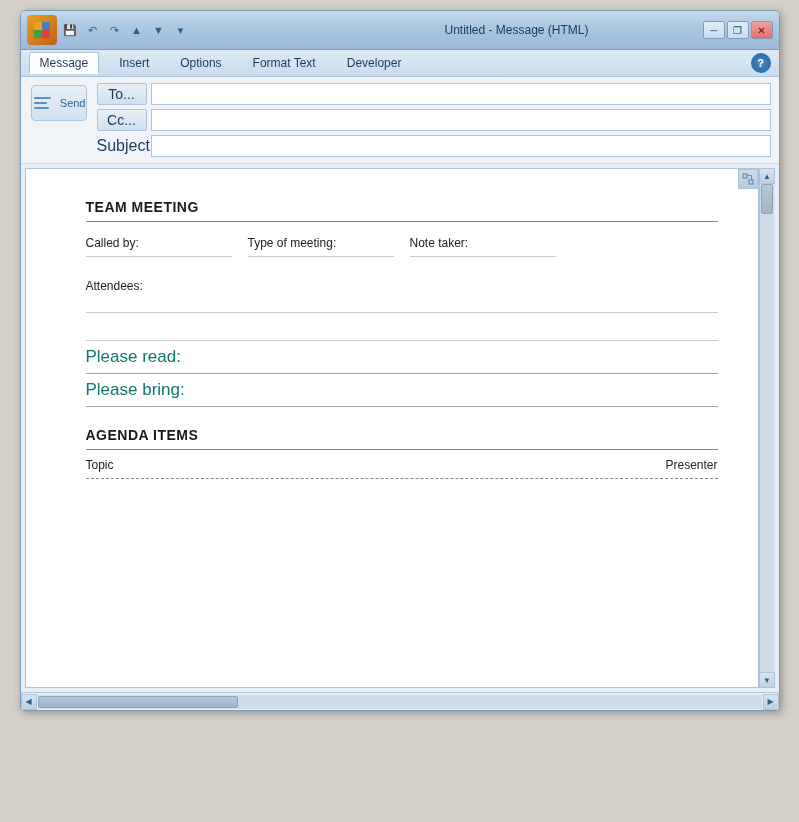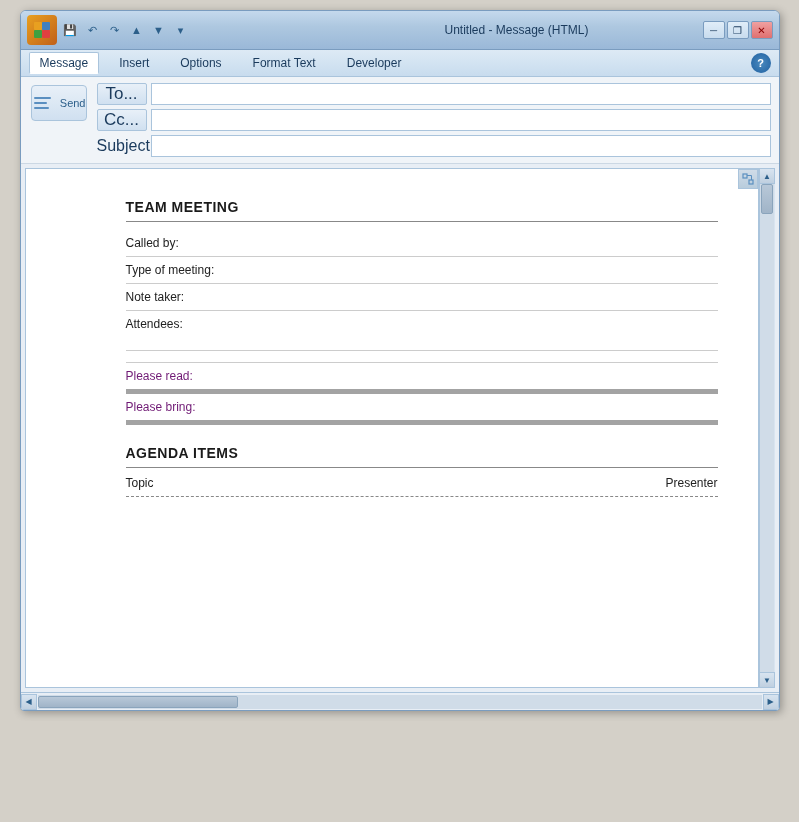"To..." .field-btn { font-size: 17px -> 14px }
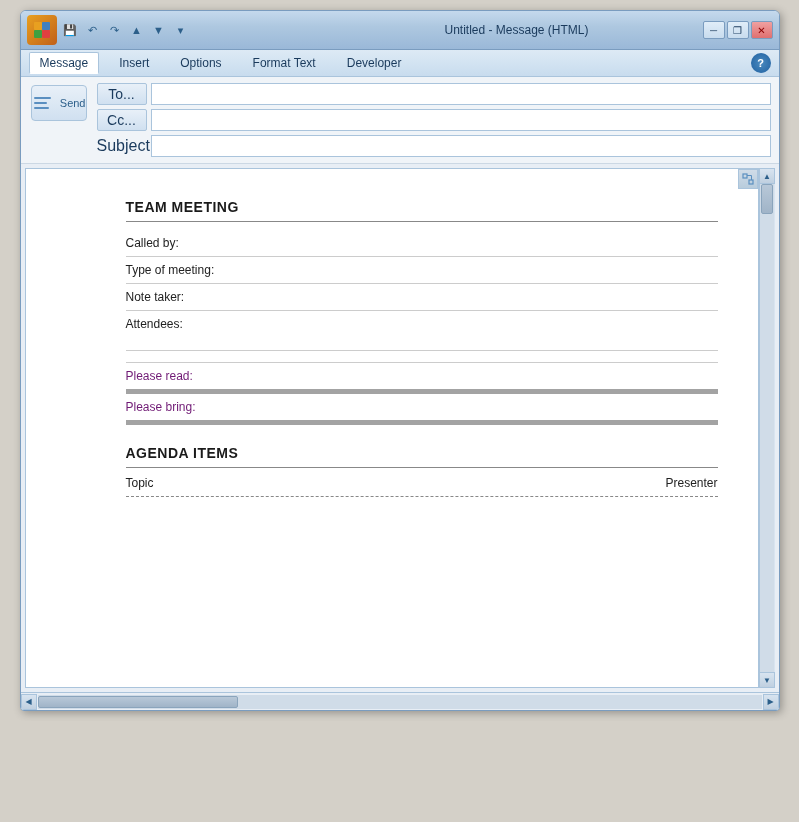"TEAM MEETING" .doc-content { margin-left: 40px -> none }
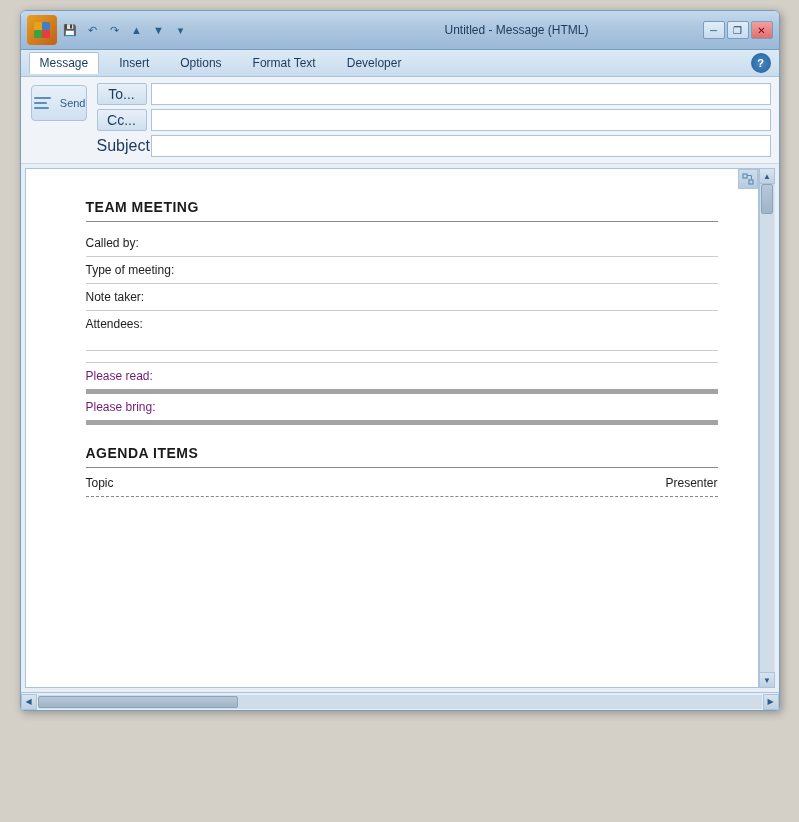"Called by:" .info-grid { gap: 0 -> 16px; grid-template-columns: 1fr -> 1fr 1fr 1fr 1fr }
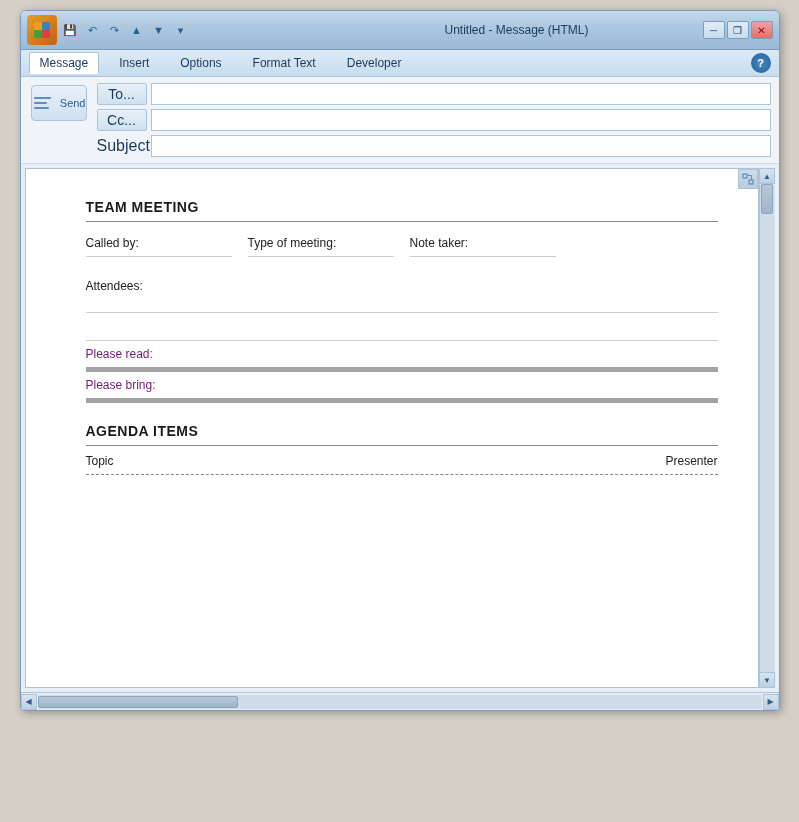"Please read:" .prep-row { border-bottom: 5px solid #a3a3a3 -> 1px solid #a3a3a3; color: #701a75 -> #0f766e; font-size: 12px -> 17px }
